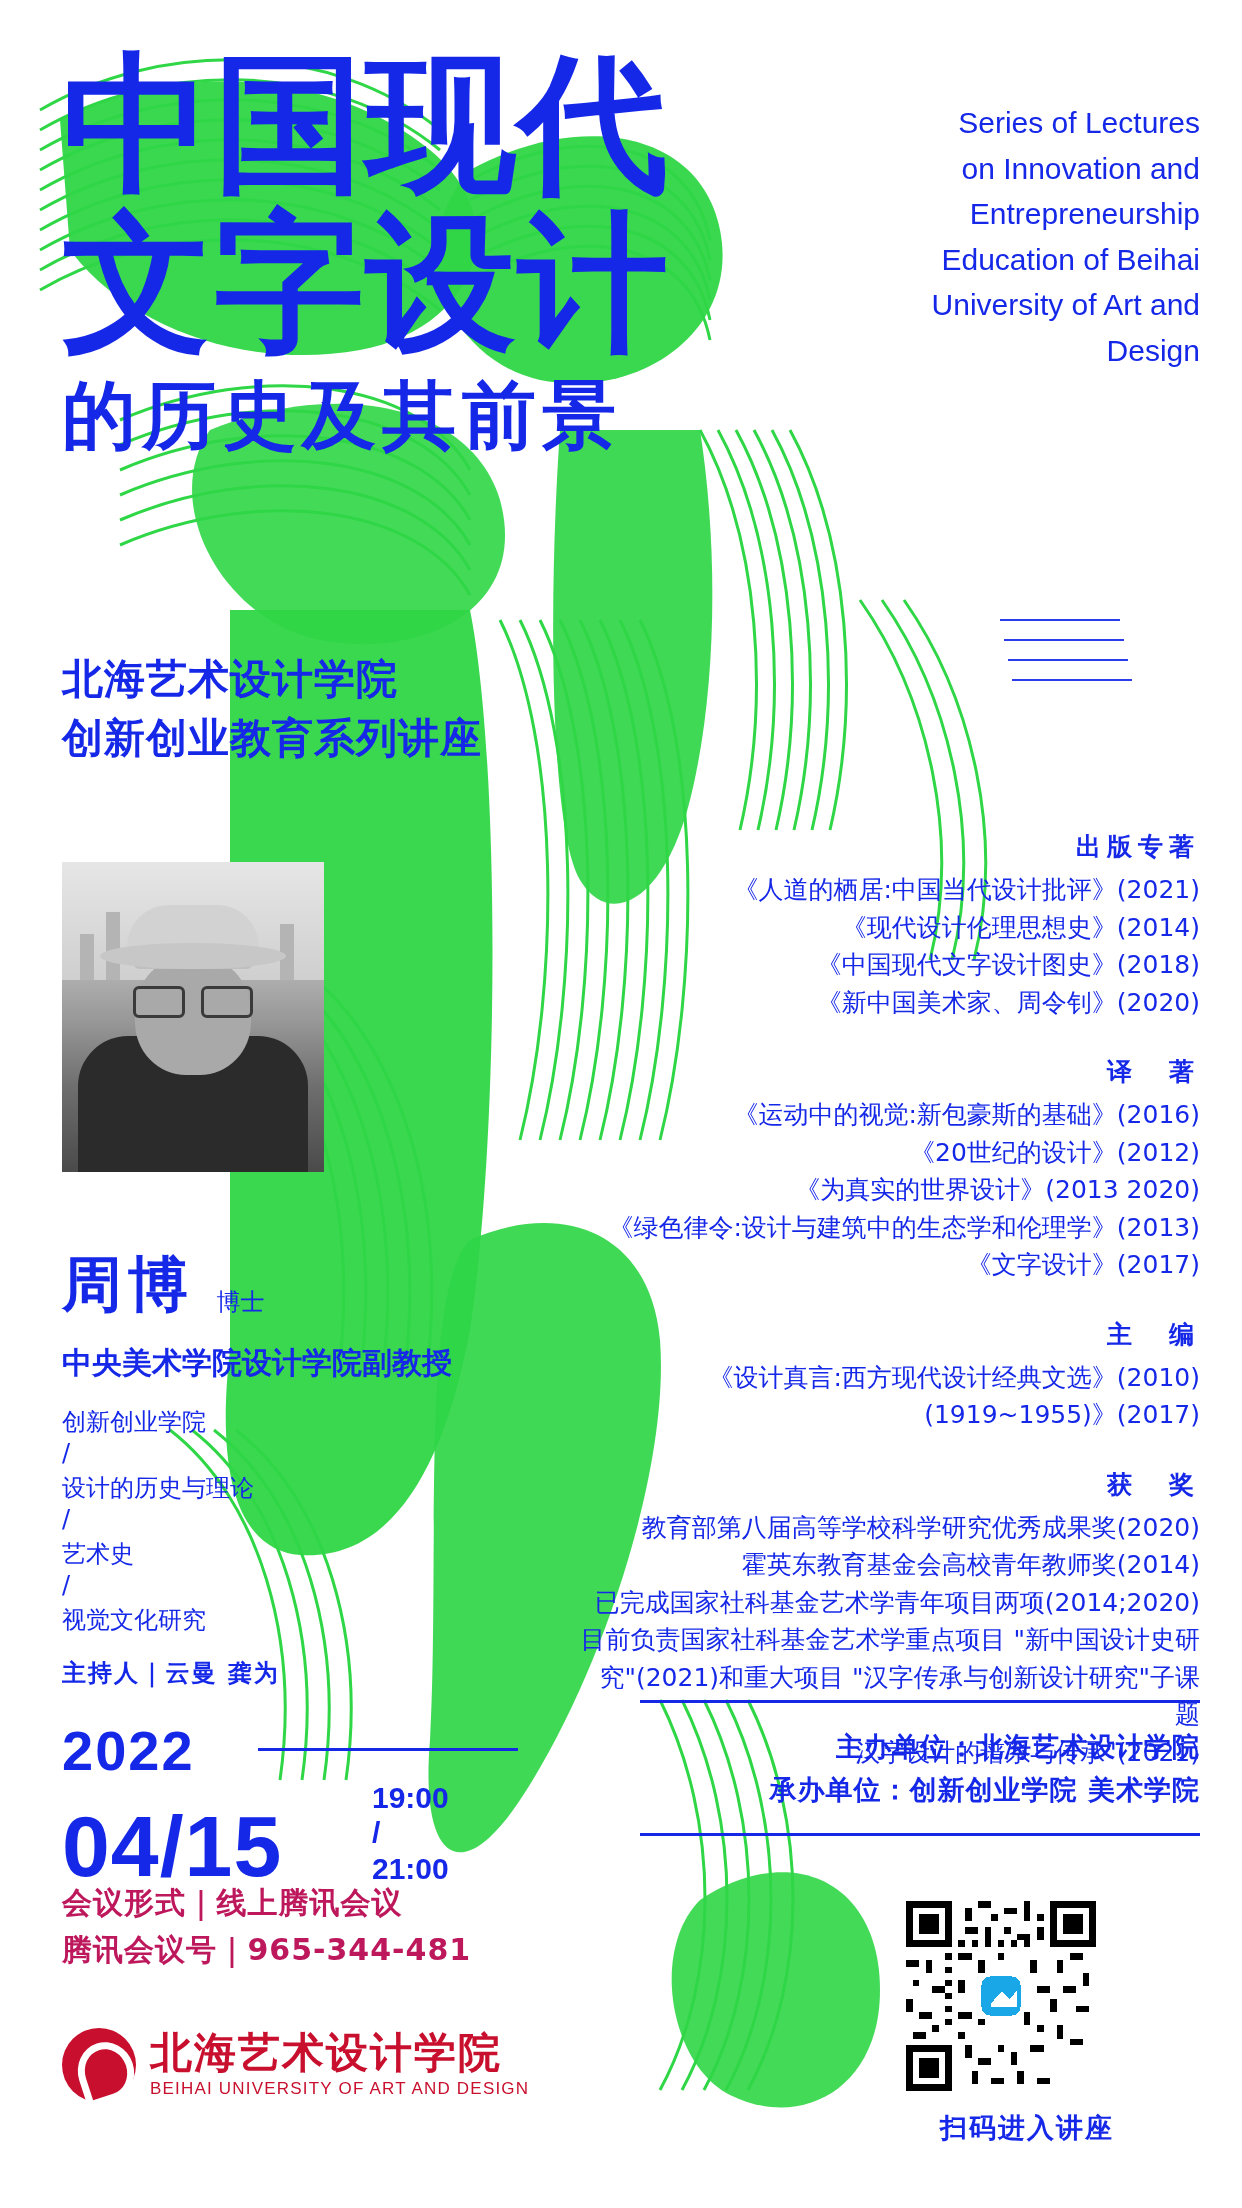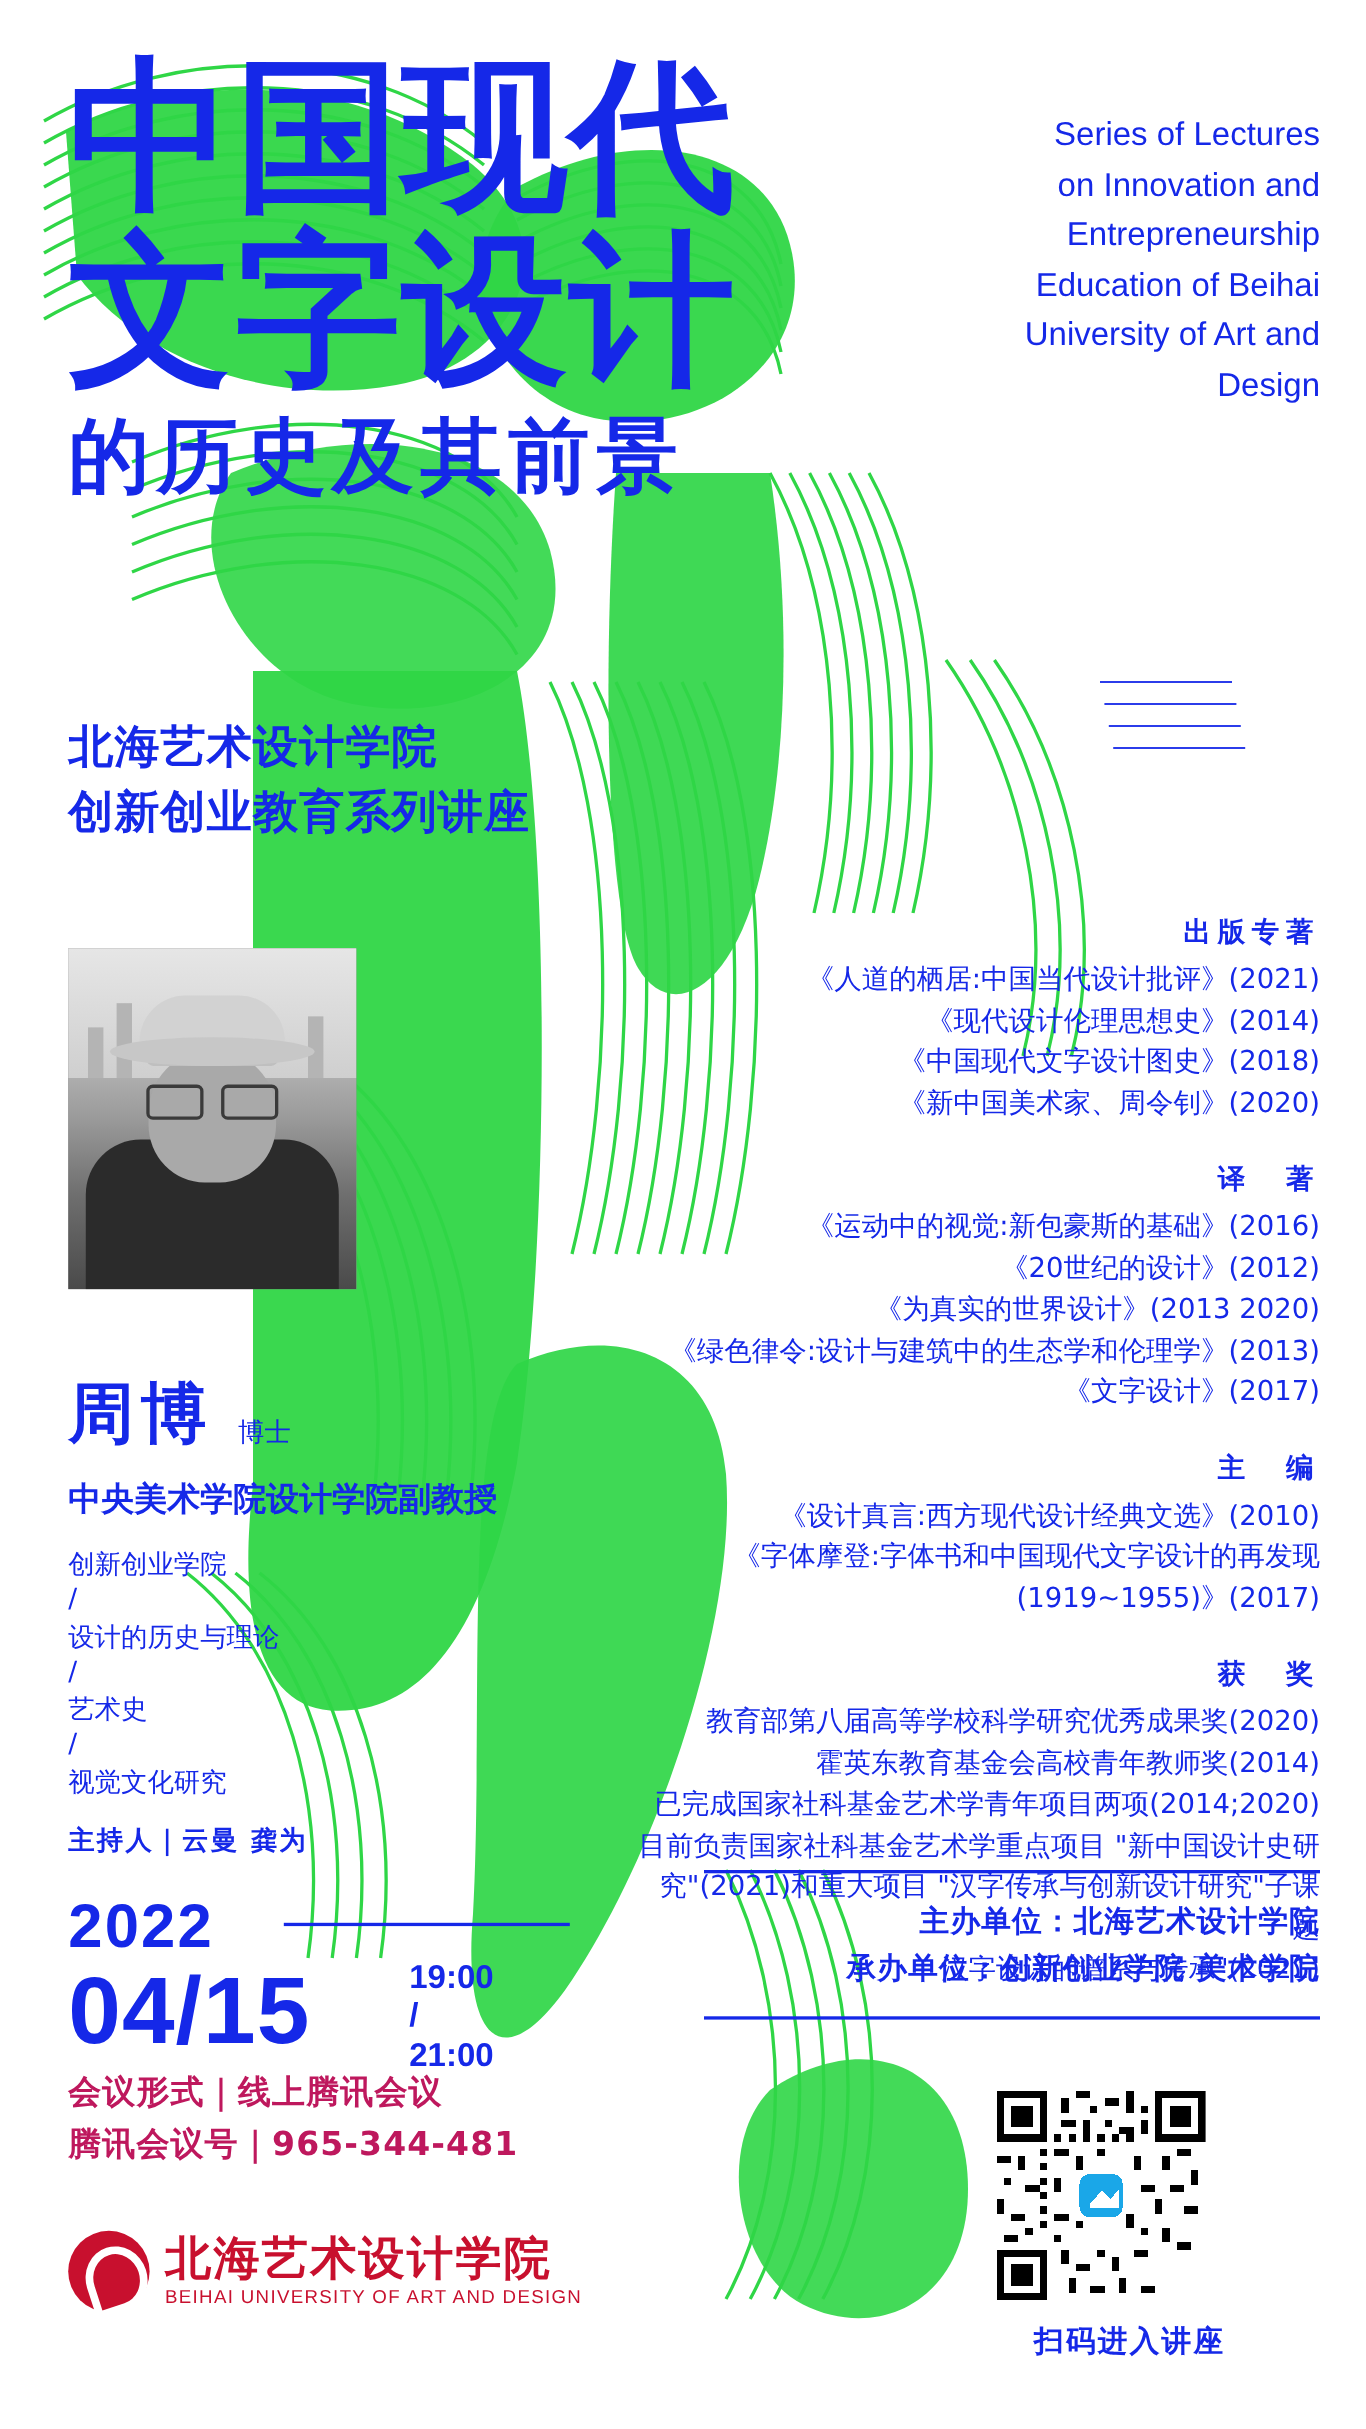"《字体摩登:字体书和中国现代文字设计的再发现" div.gitem { html: <div>《字体摩登:字体书和中国现代文字设计的再发现</div> -> none }
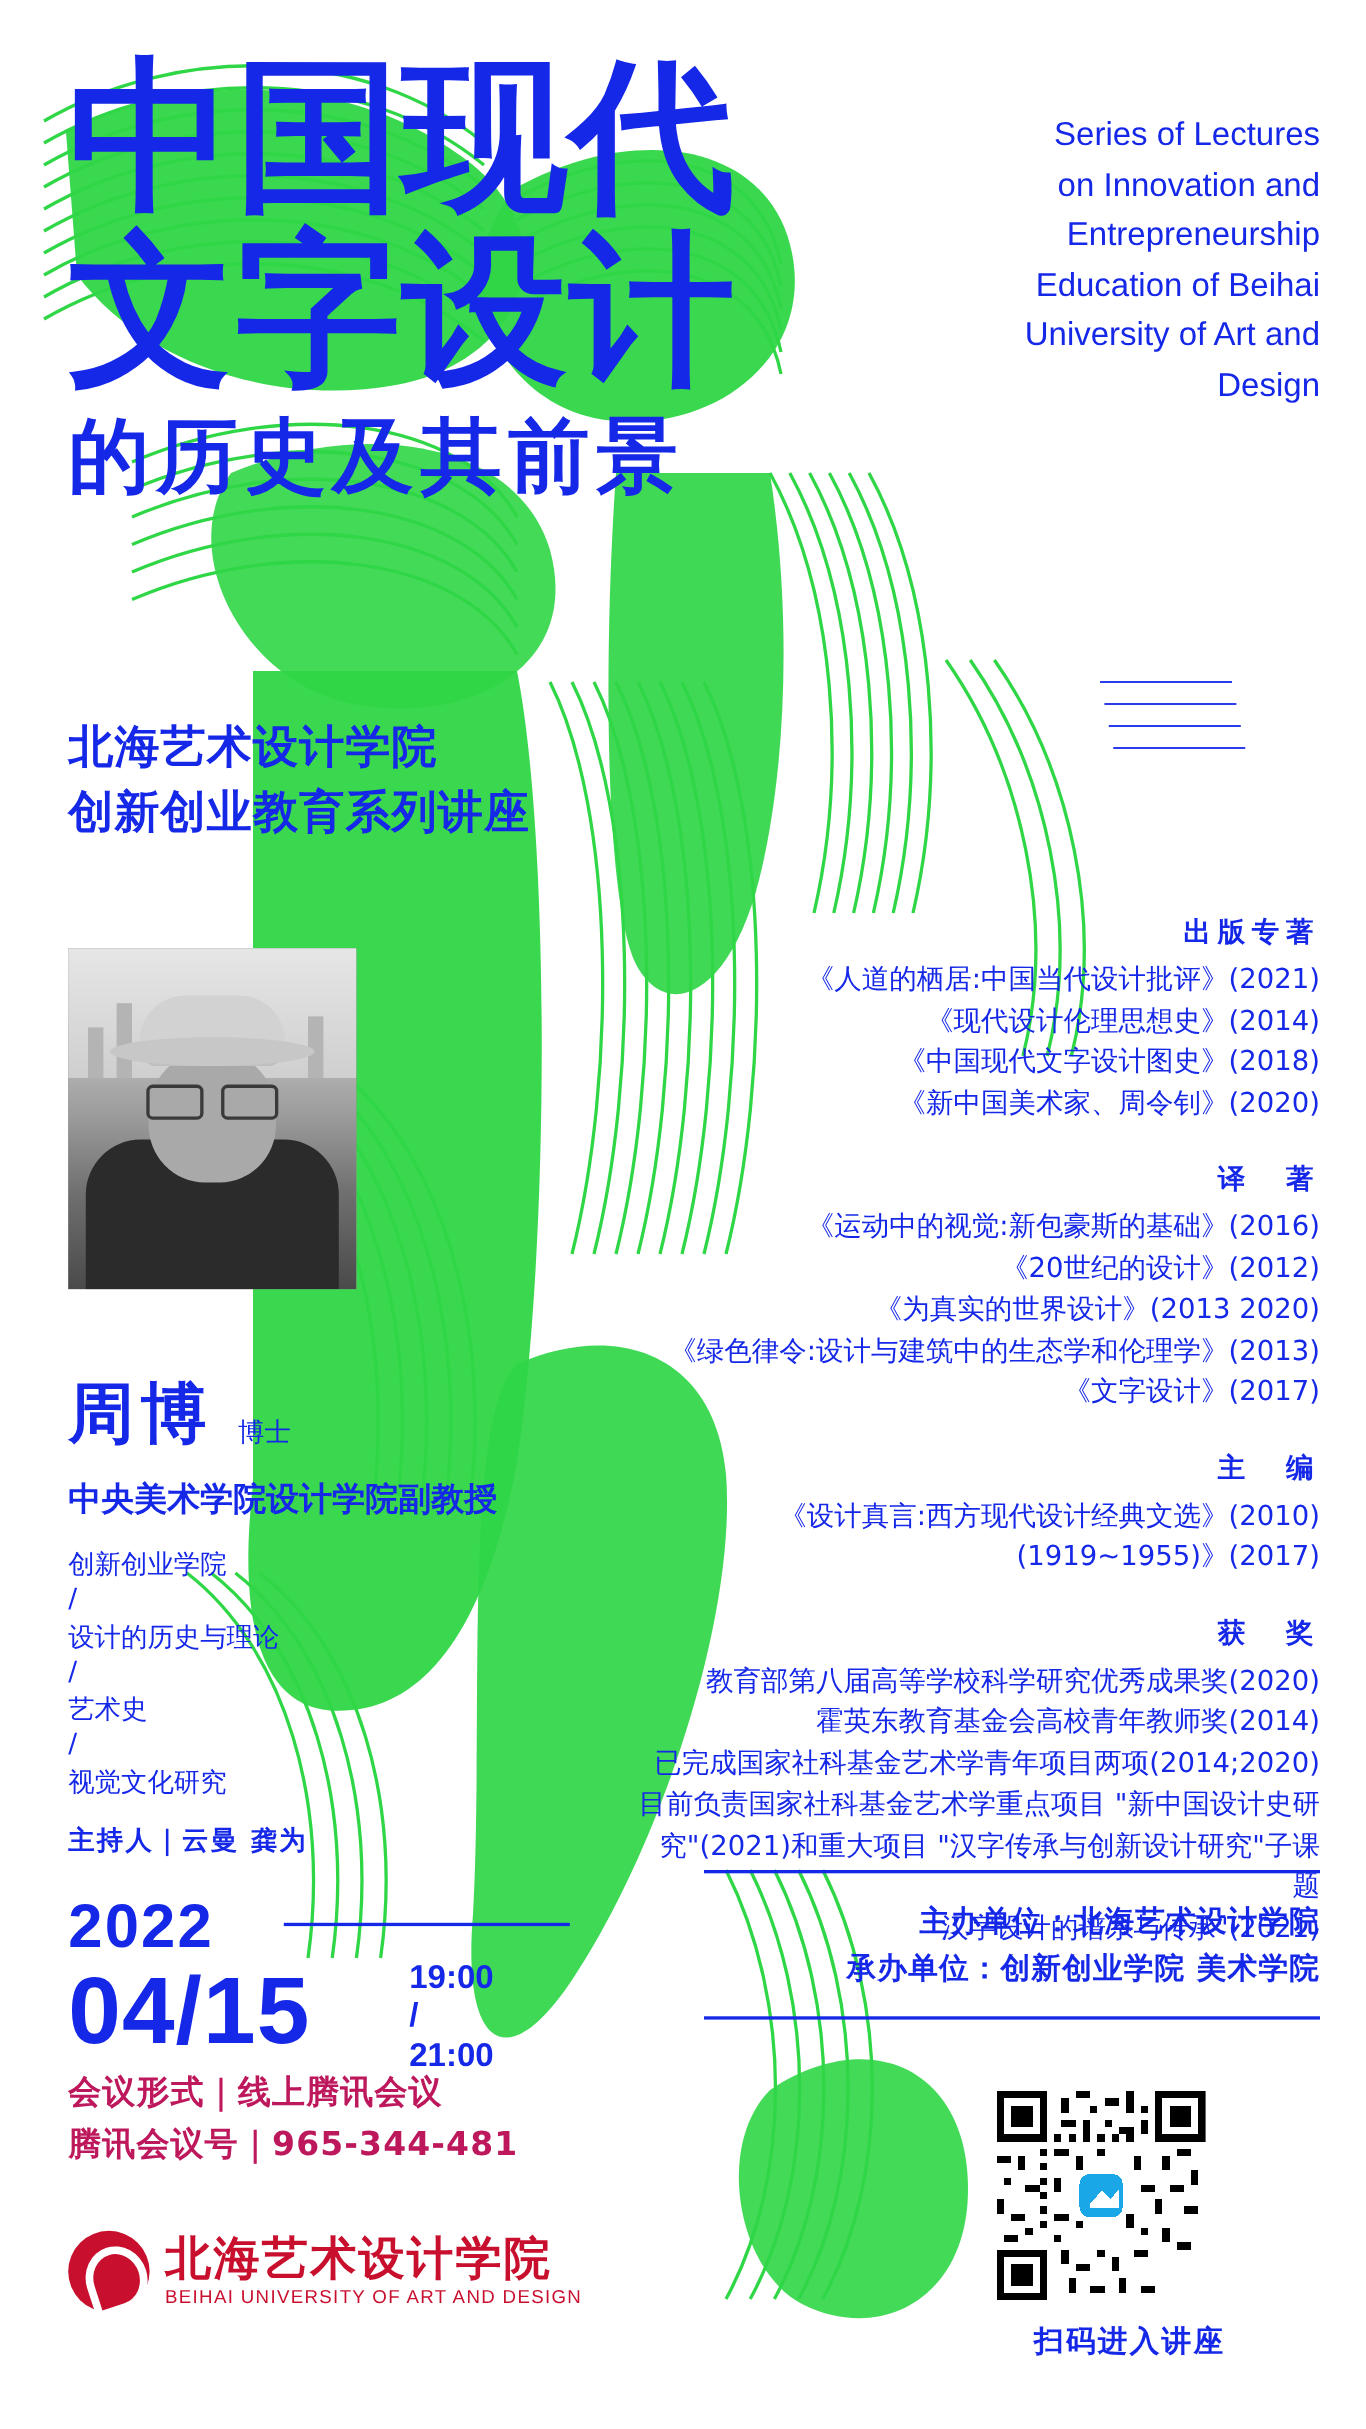"04/15" .dateblock .md { margin-top: 2px -> 20px }
